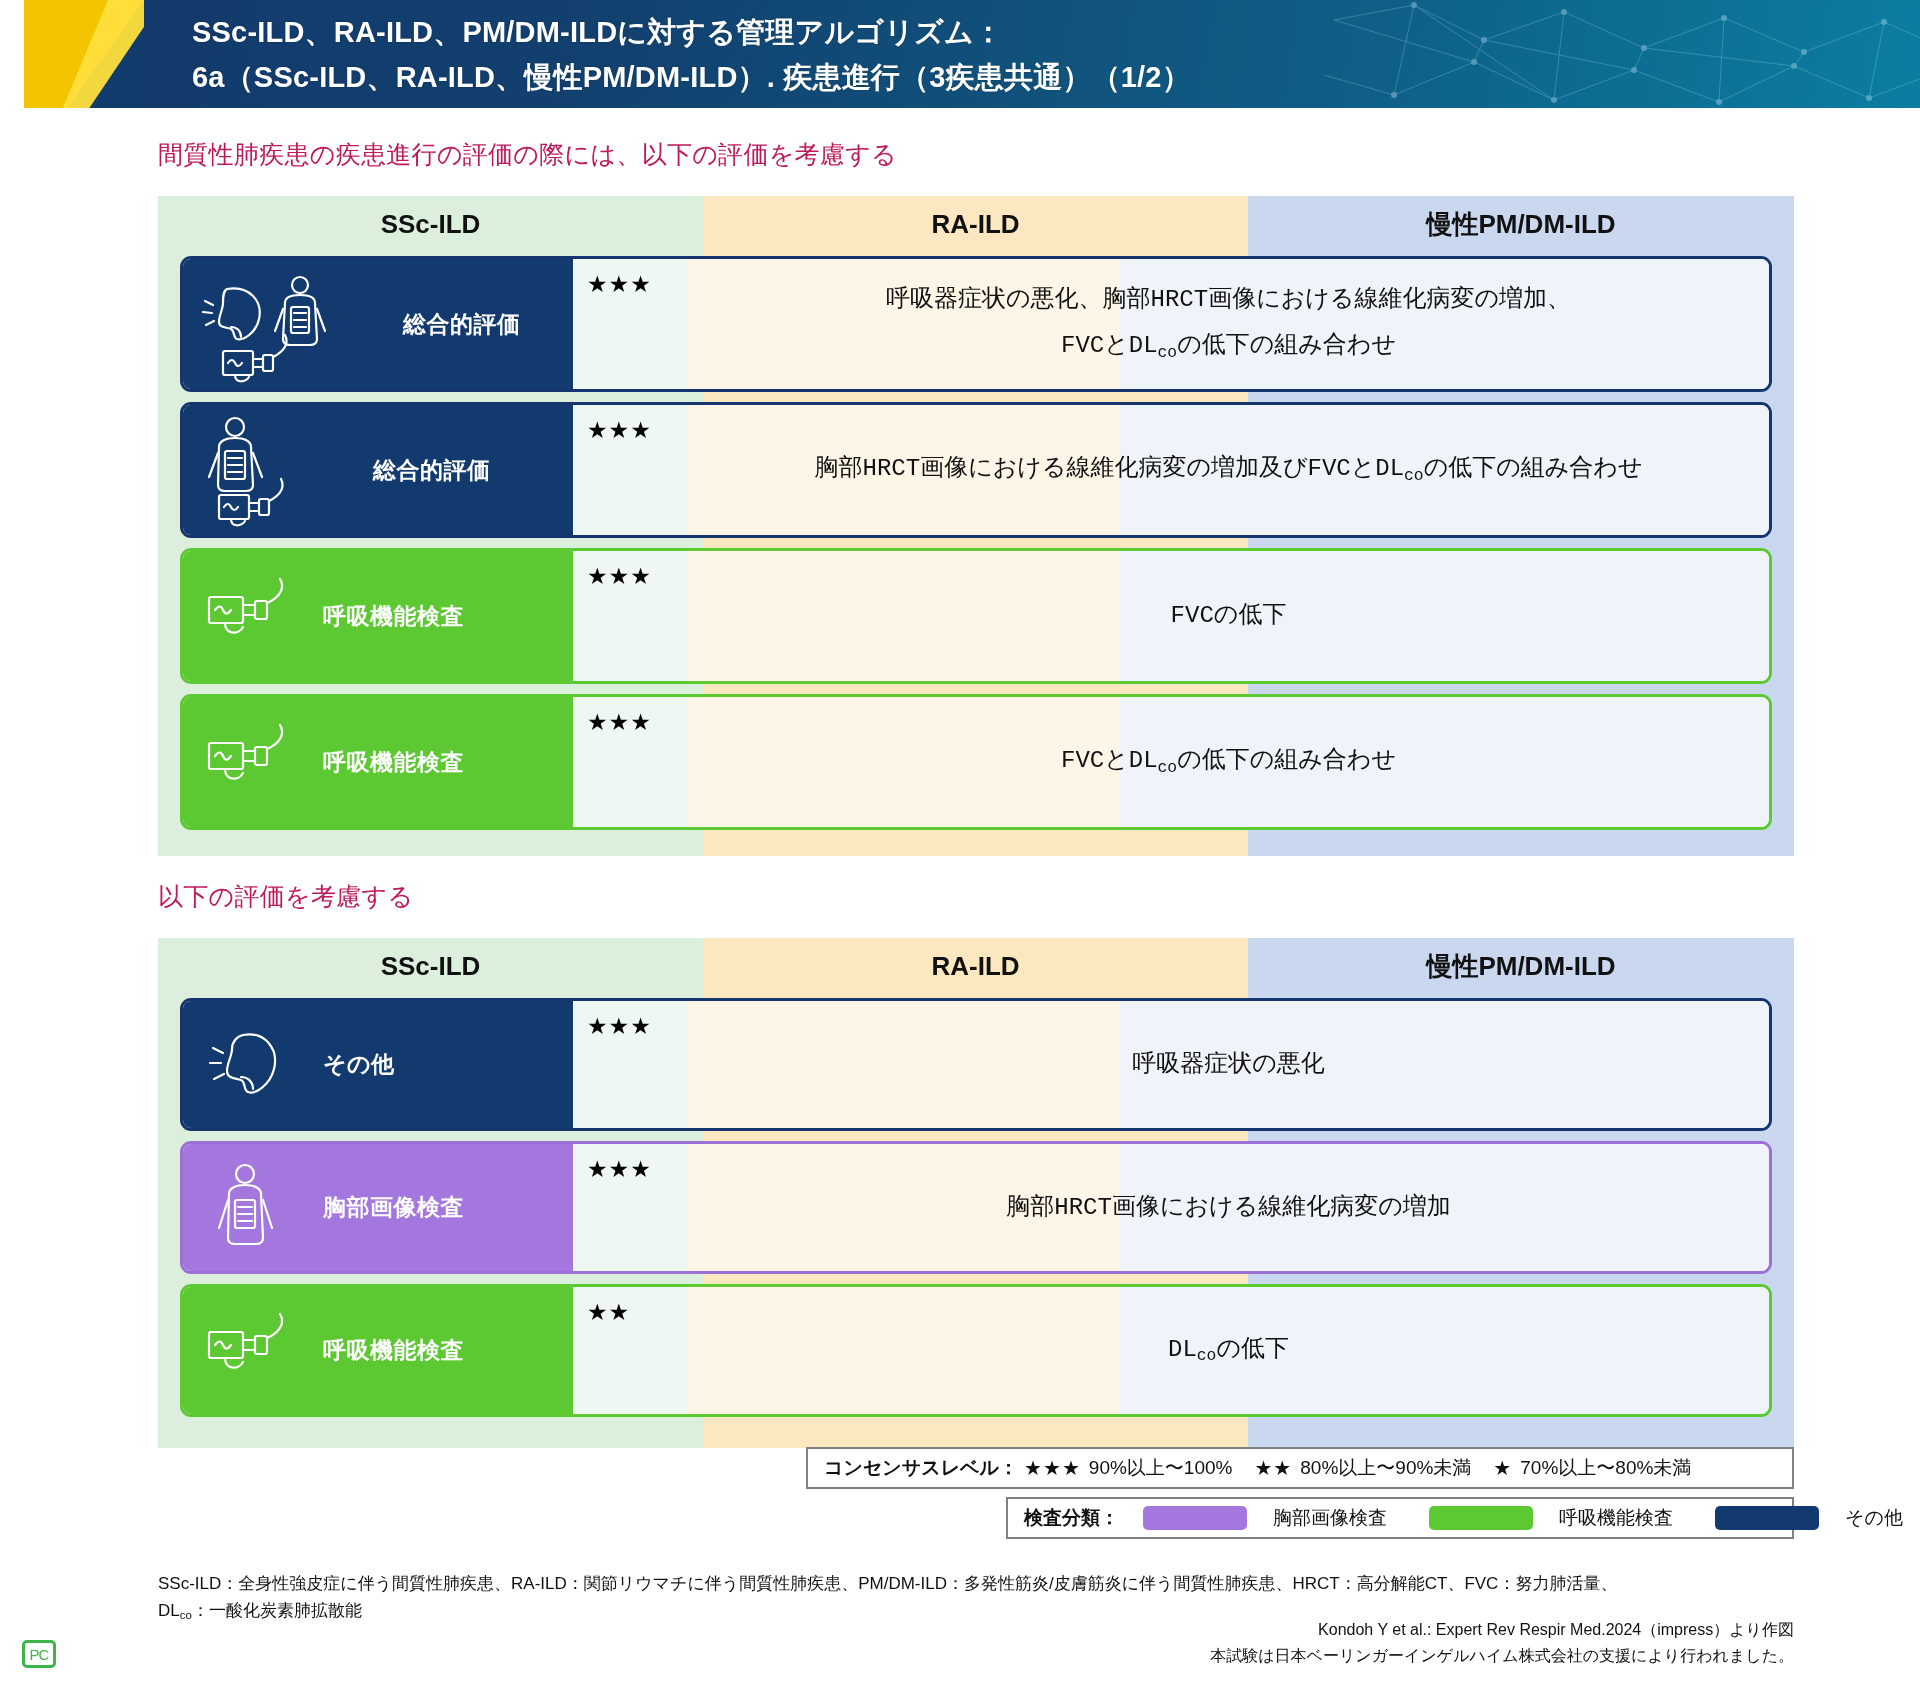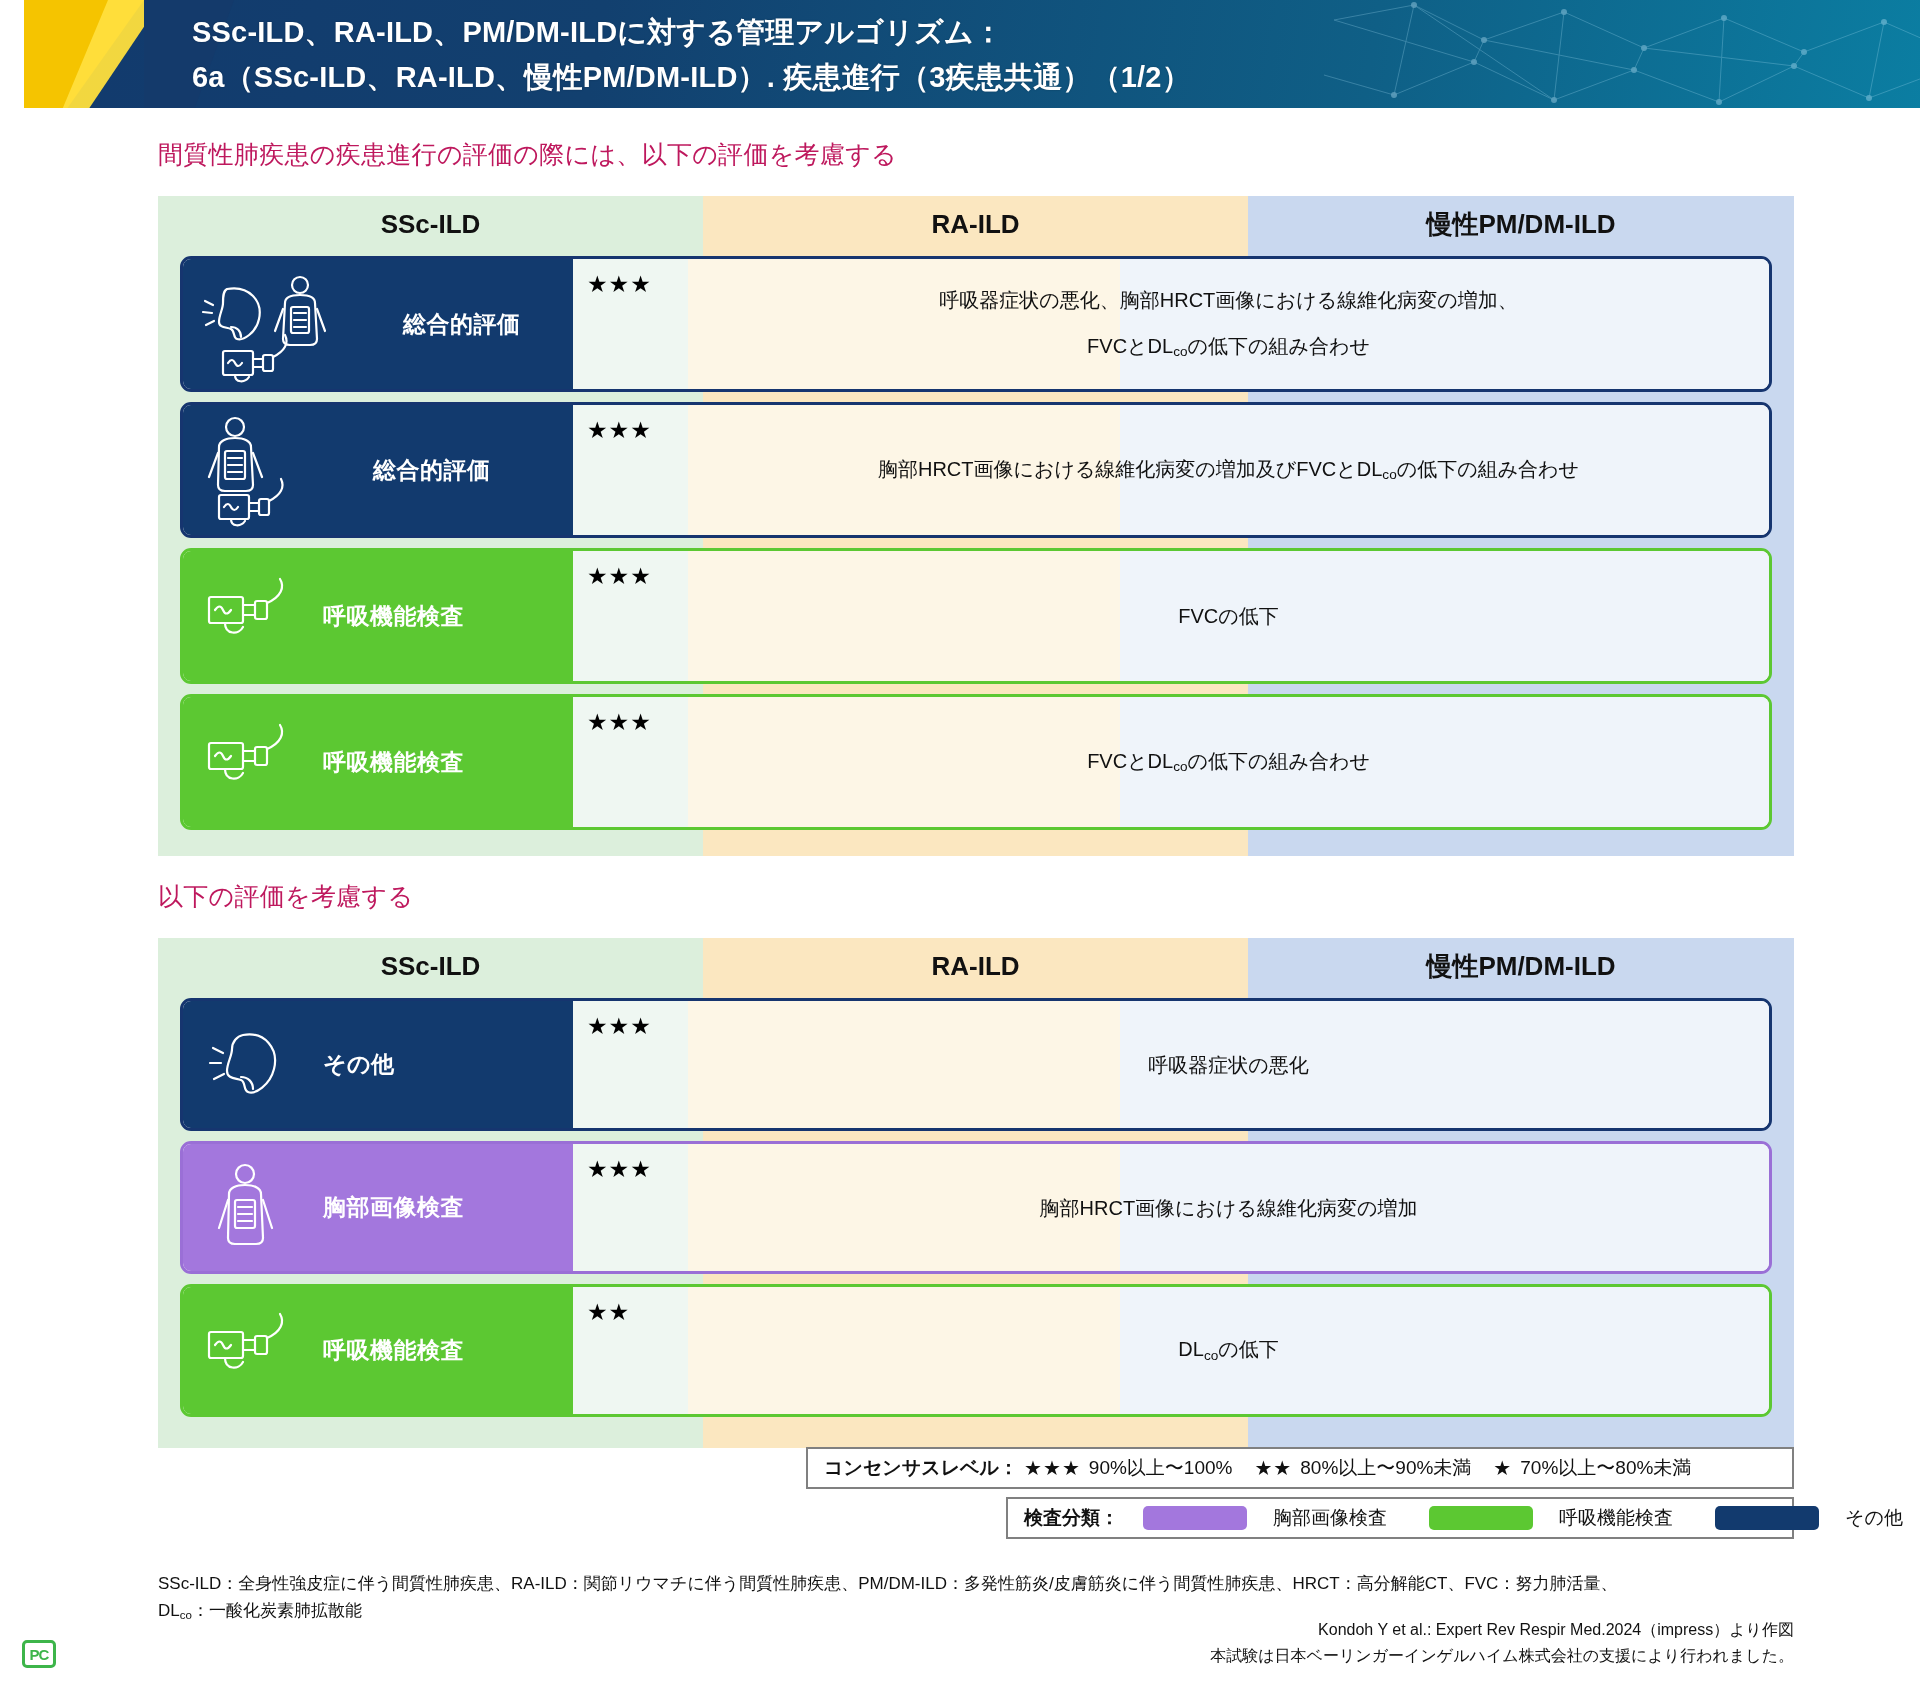"呼吸器症状の悪化、胸部HRCT画像における線維化病変の増加、" .row-body-text { font-family: none -> Liberation Mono, monospace; font-size: 20px -> 24px }
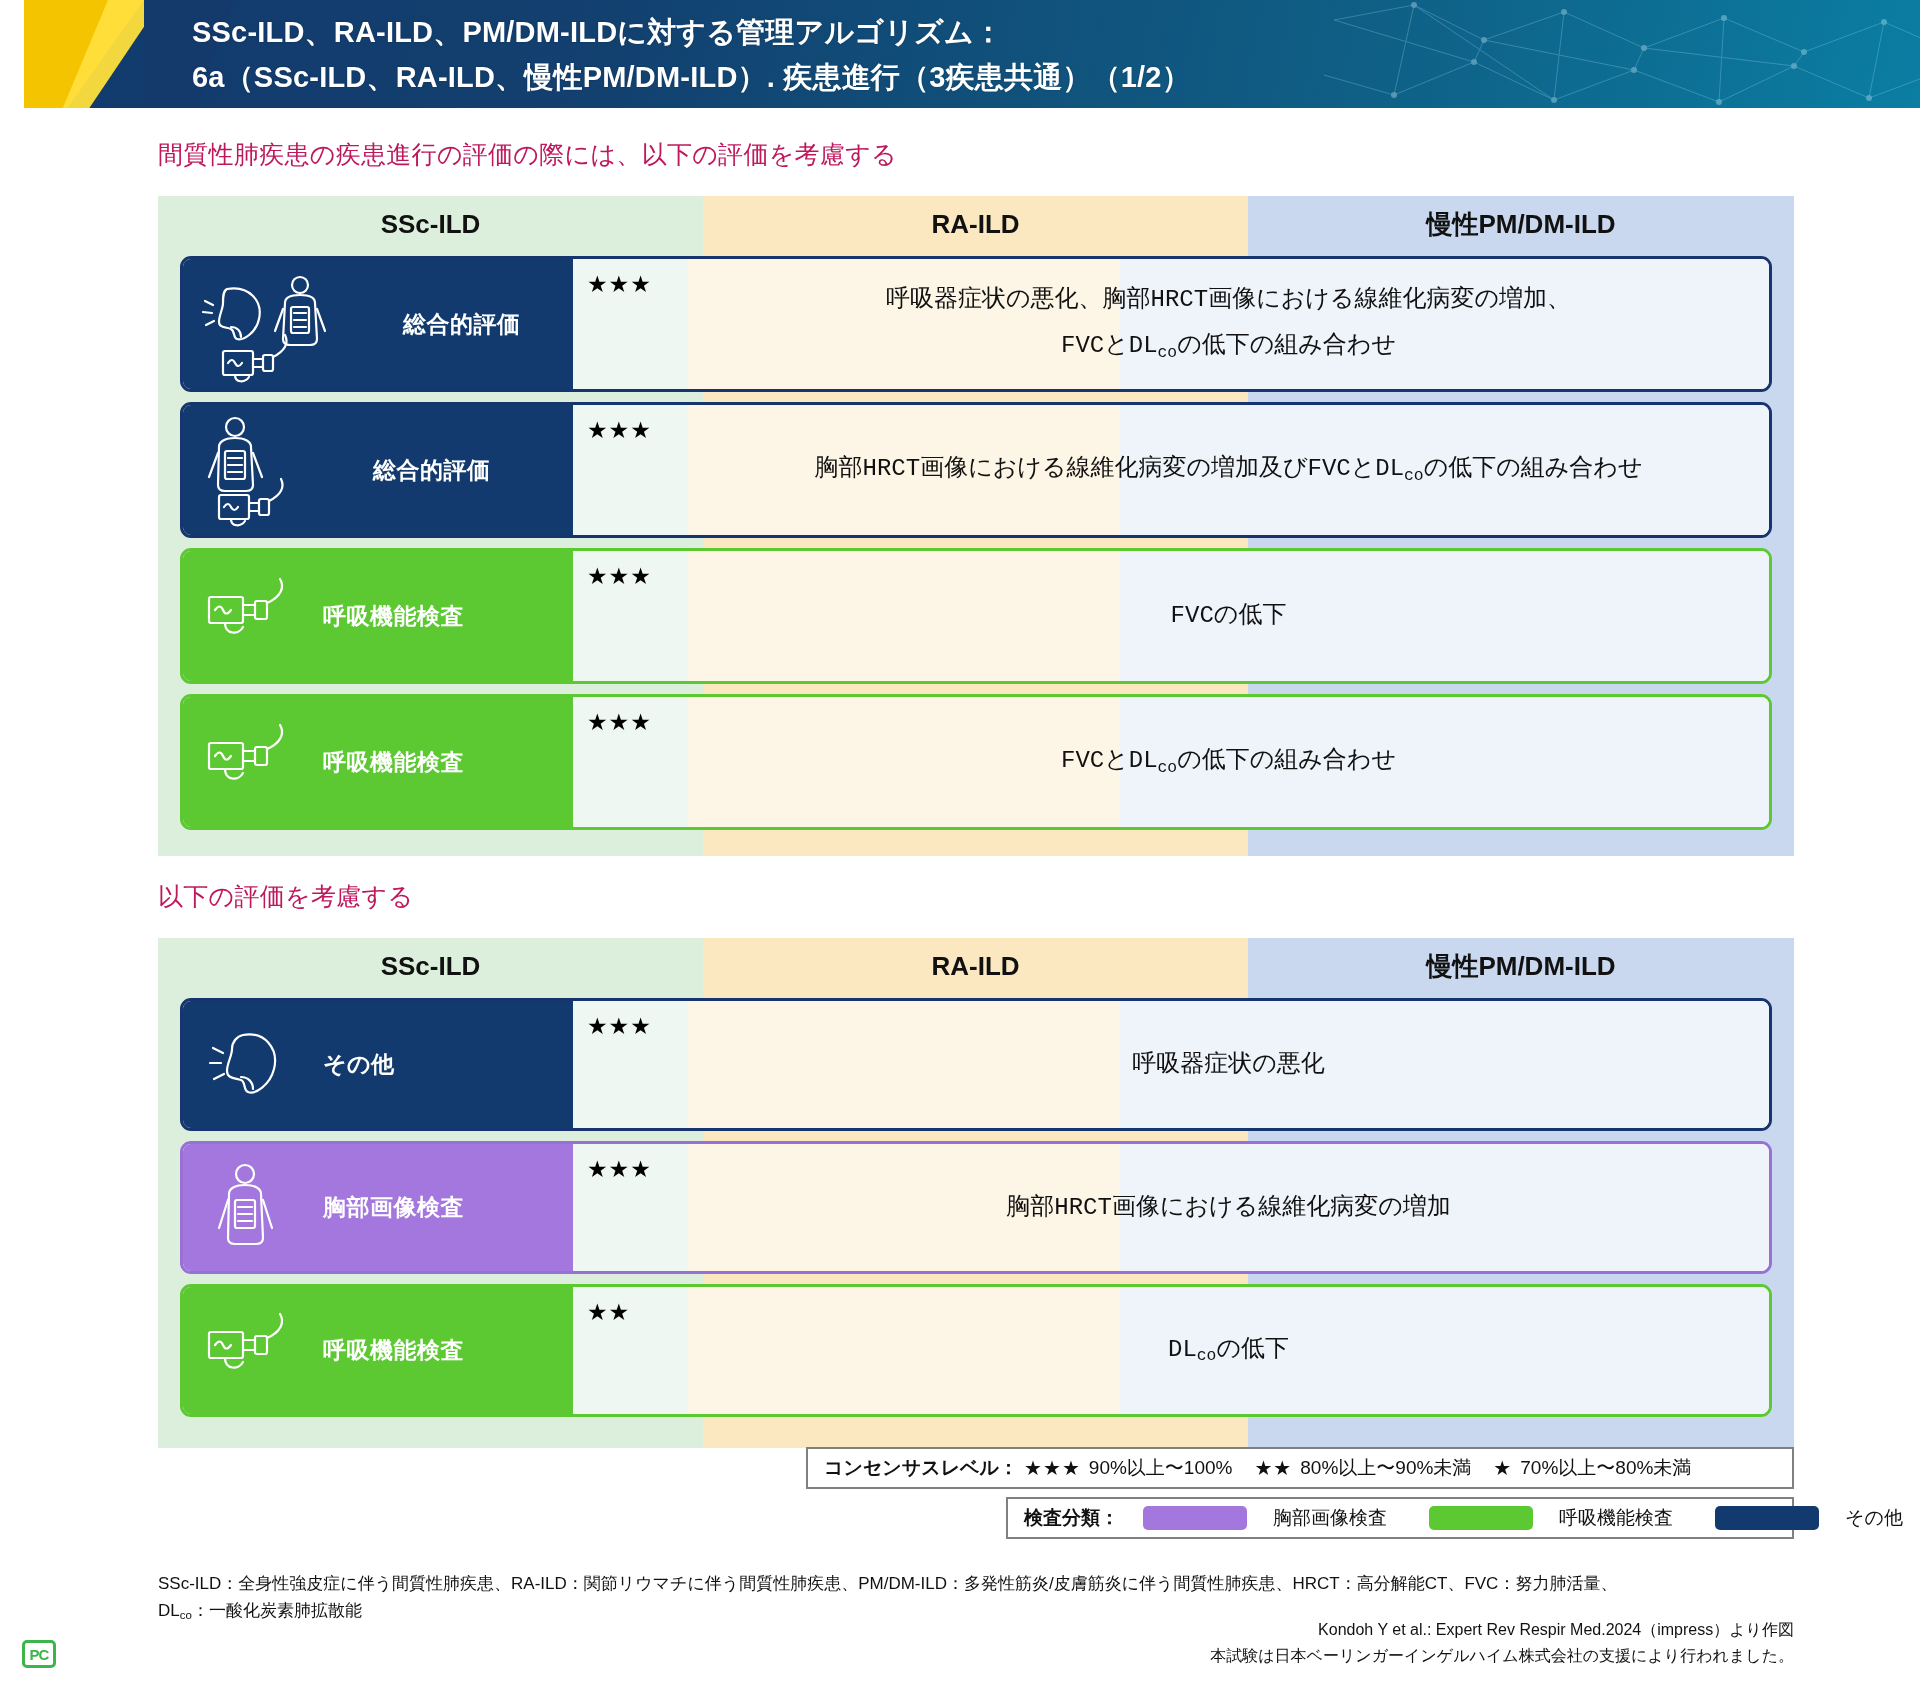"PC" .pc-logo { font-weight: bold -> normal }
